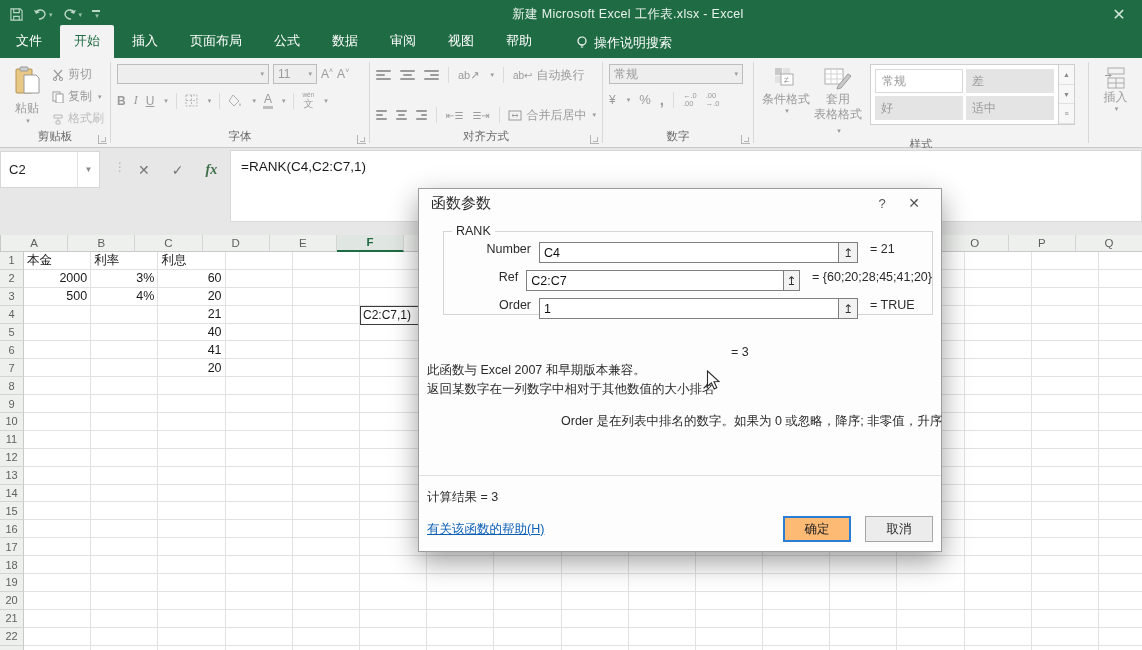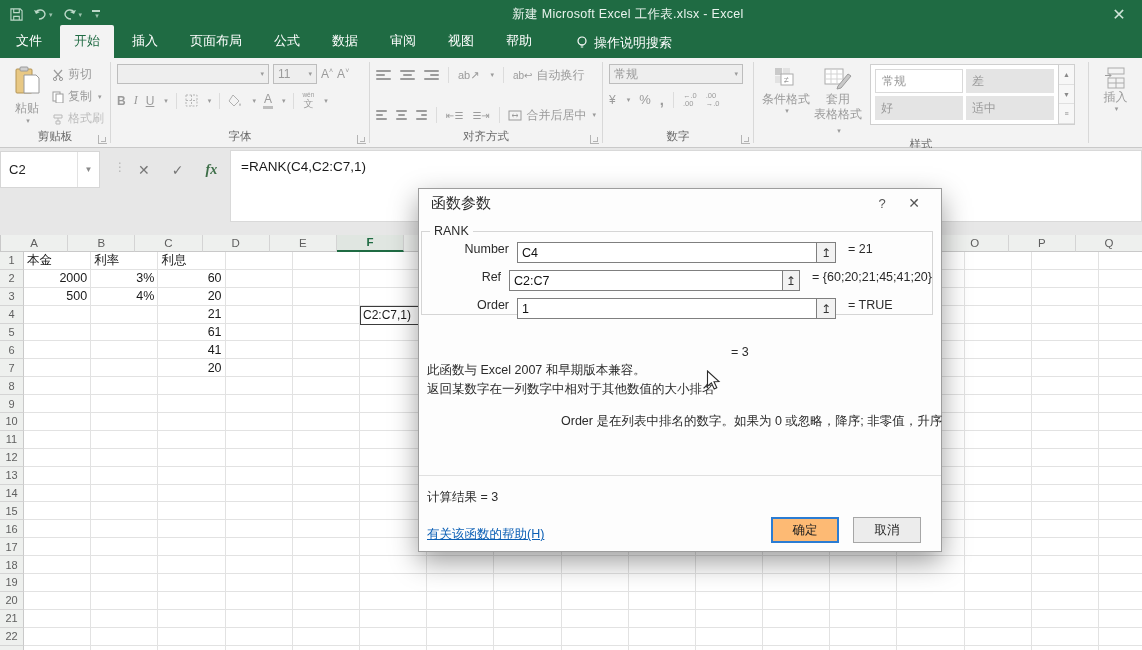"RANK" .groupbox { left: 2px -> 24px }
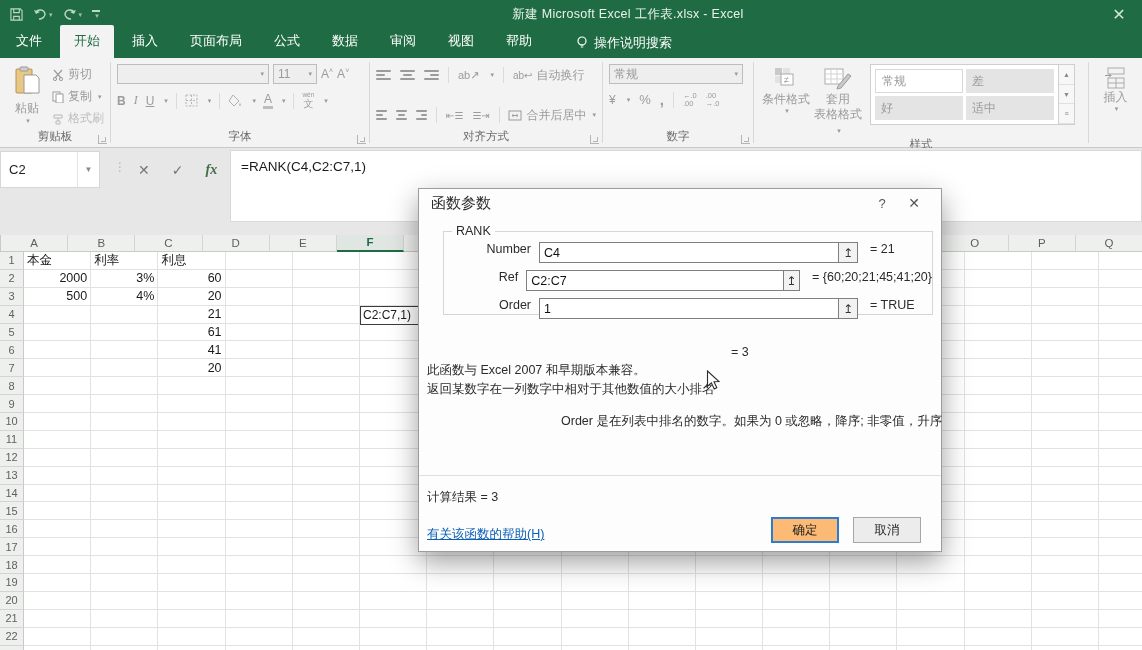"= {60;20;21;45;41;20}" span.fres { text: 21 -> 28 }
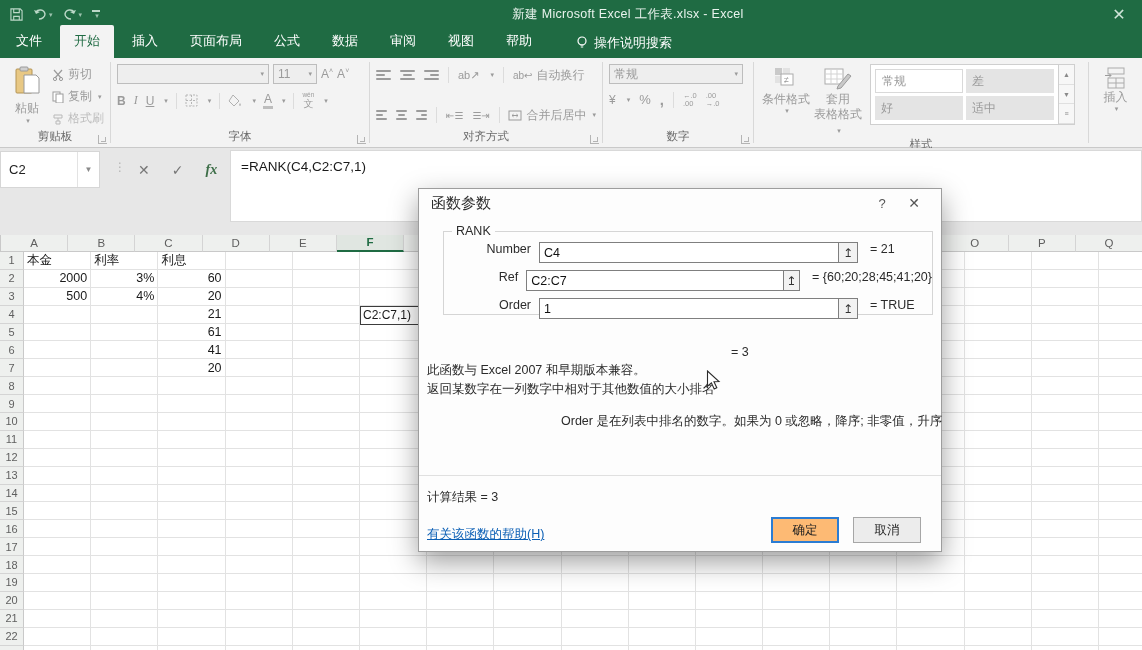"61" div.cell { text: 61 -> 40 }
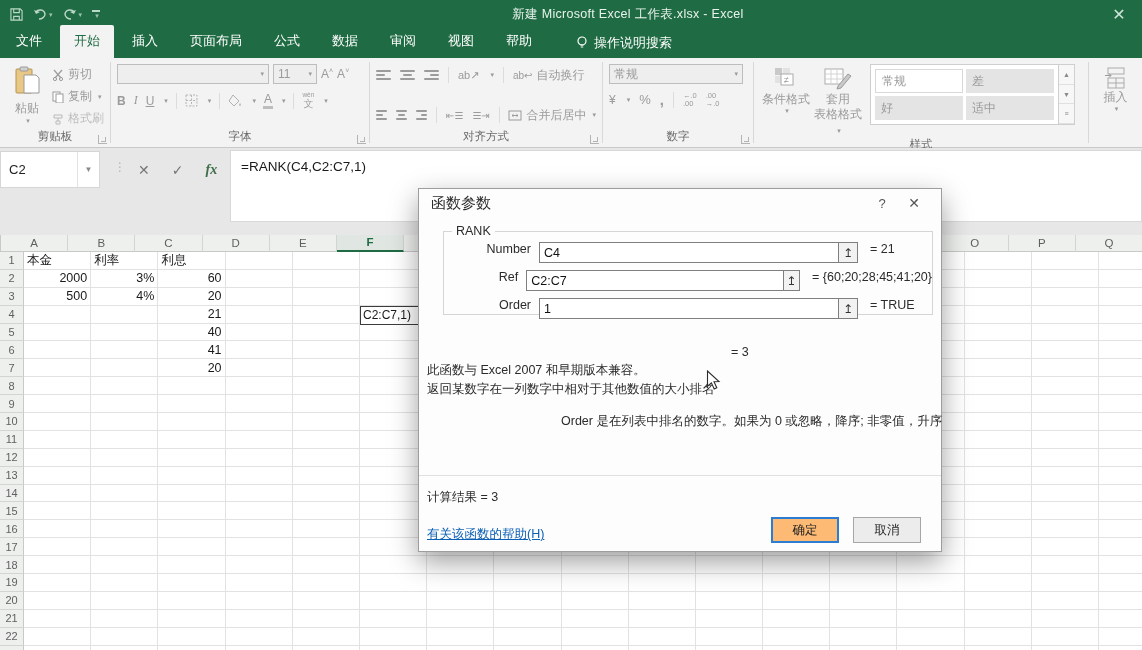"有关该函数的帮助(H)" .dlg-footer { align-items: flex-end -> center; right: 20px -> 8px }
